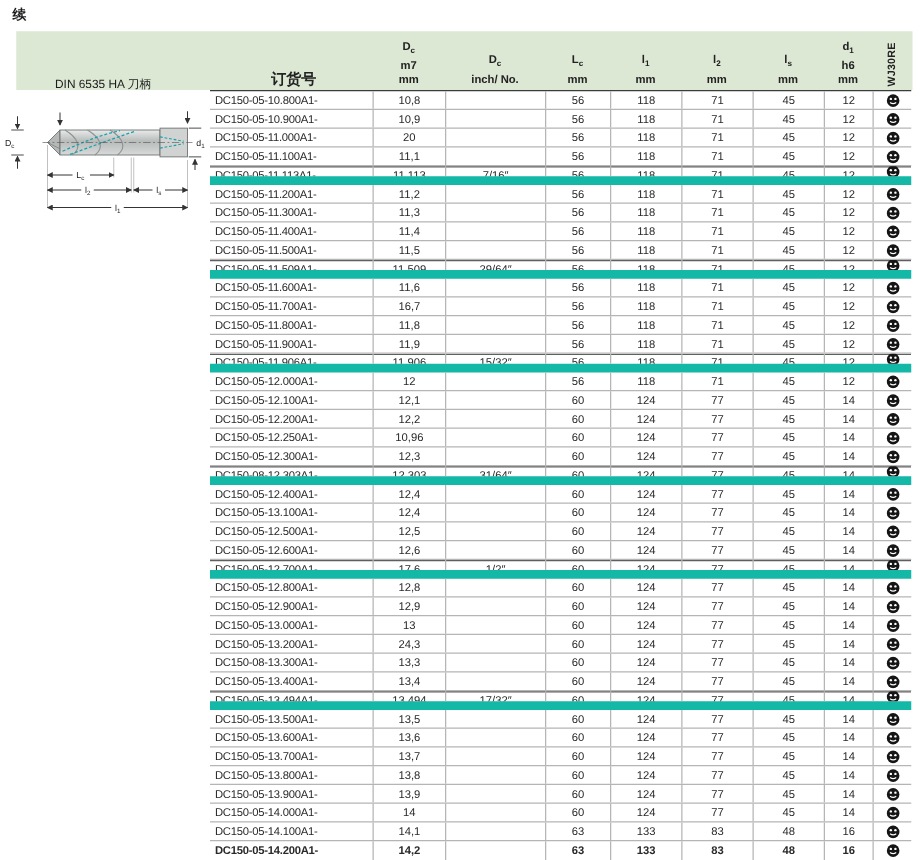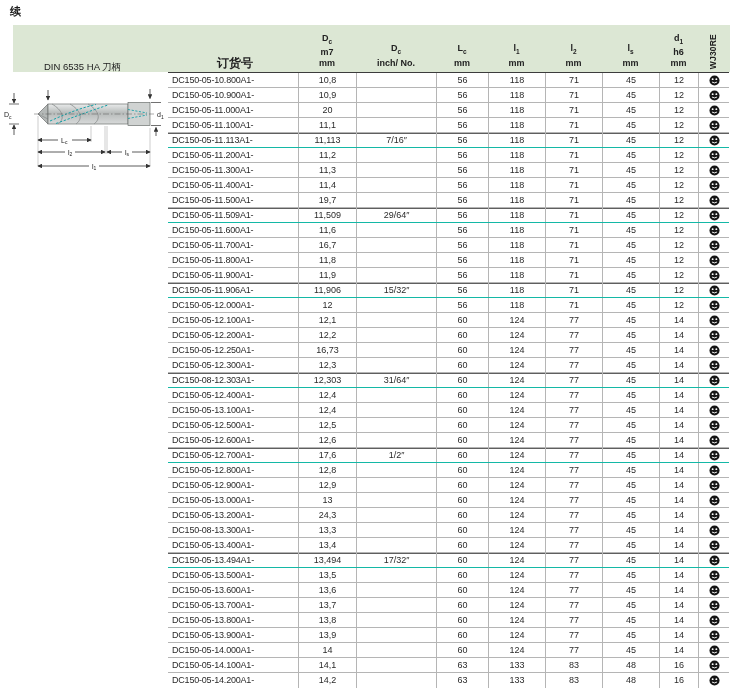"DC150-05-11.113A1-" .row.em { border-bottom: 1px solid #14b8a6 -> 7px solid #14b8a6; text-decoration: none -> underline }
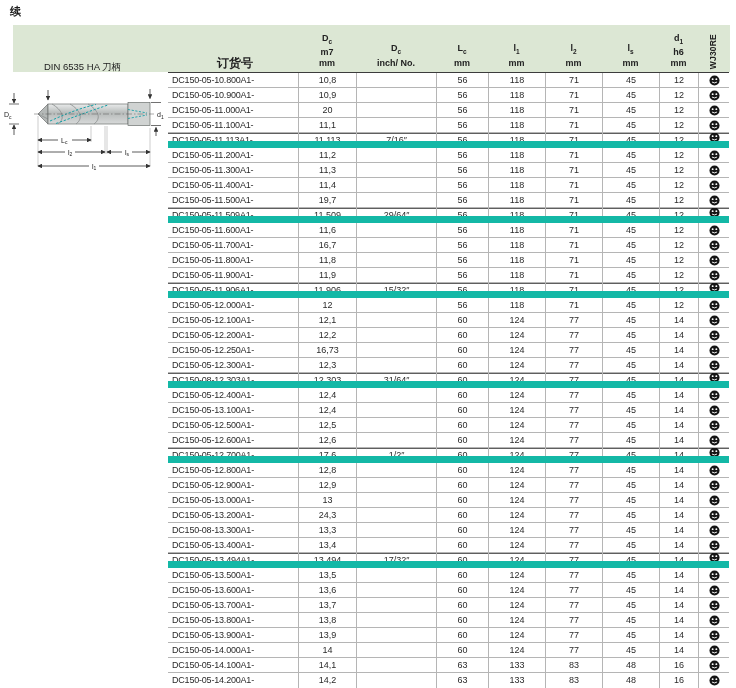"19,7" div.cell { text: 19,7 -> 11,5 }
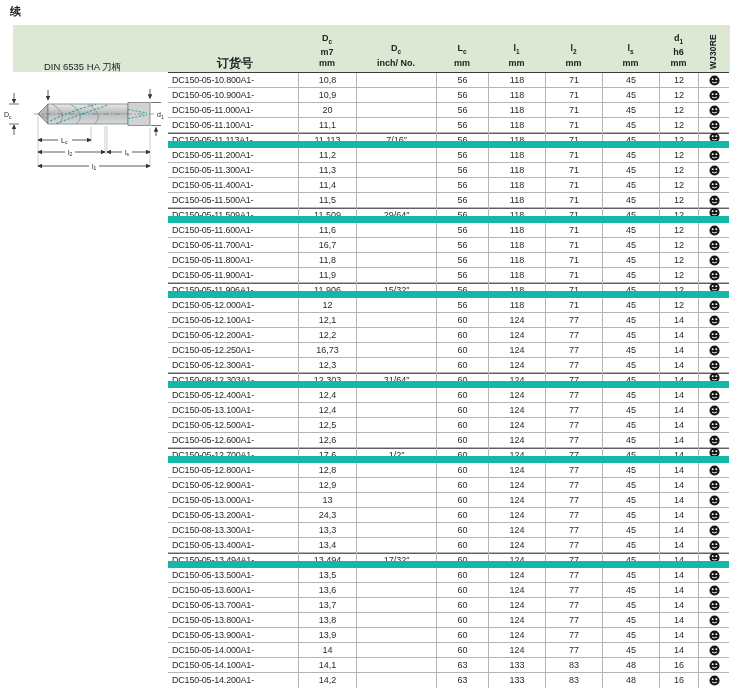"16,73" div.cell { text: 16,73 -> 10,96 }
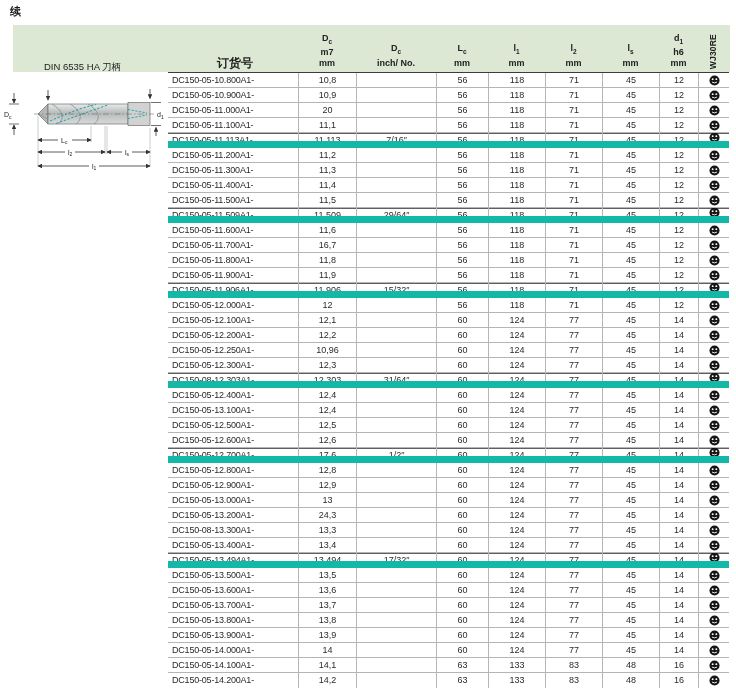"DC150-05-14.200A1-" .row:last-child { font-weight: none -> bold }
